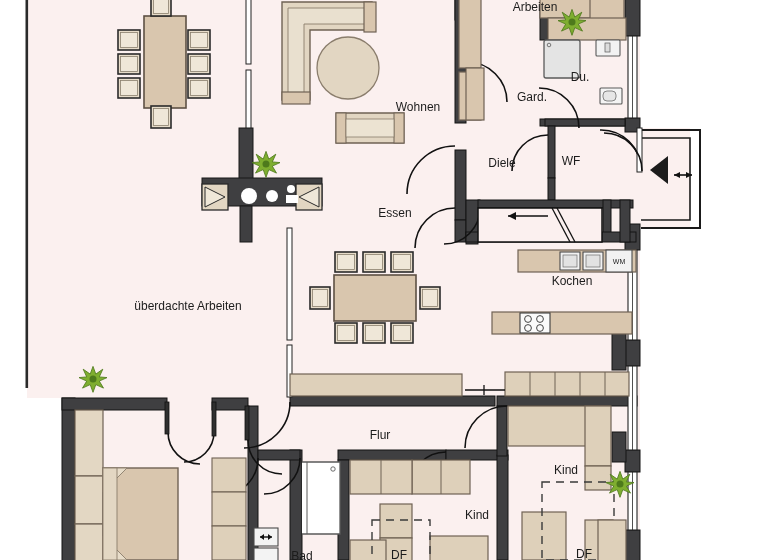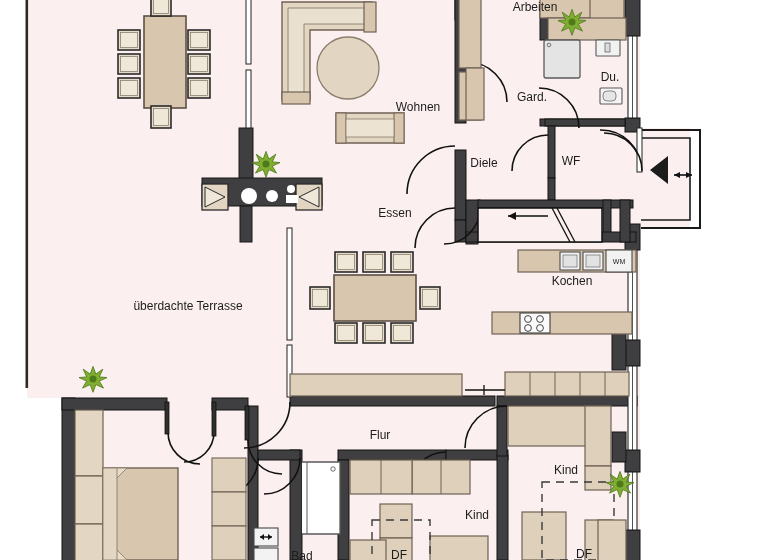"Du." div.rlabel { left: 610px -> 580px }
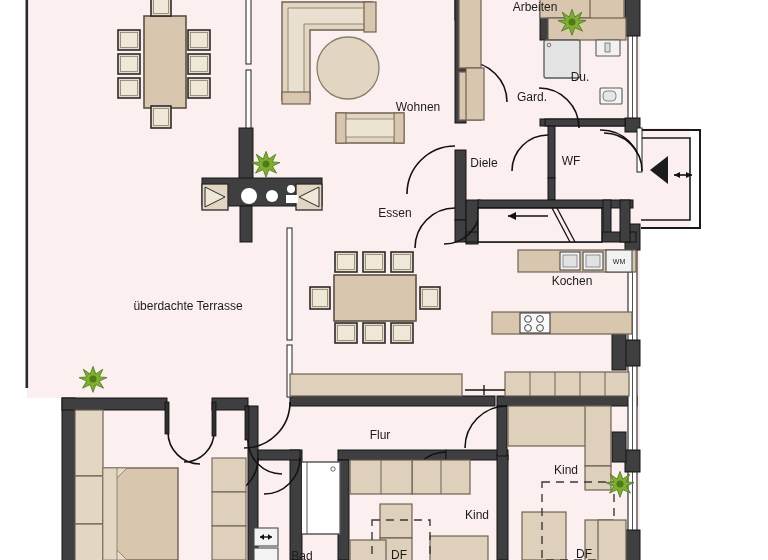"Diele" div.rlabel { left: 484px -> 502px }
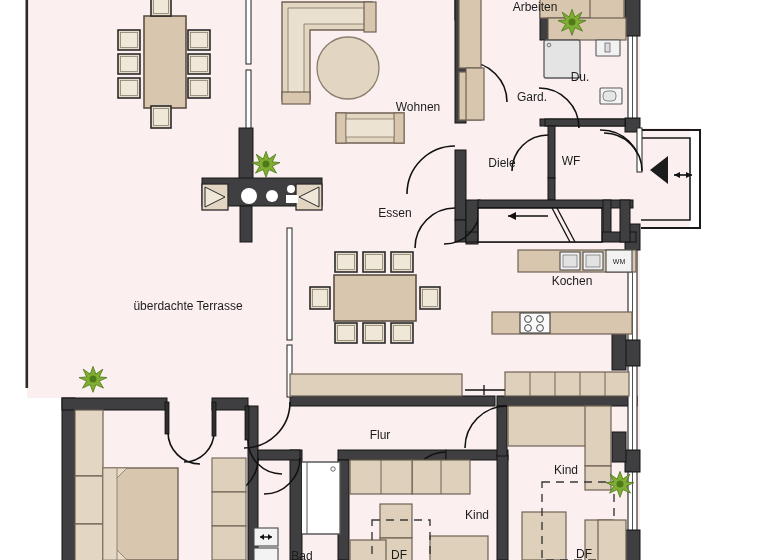"überdachte Terrasse" div.rlabel { text: Terrasse -> Arbeiten }
